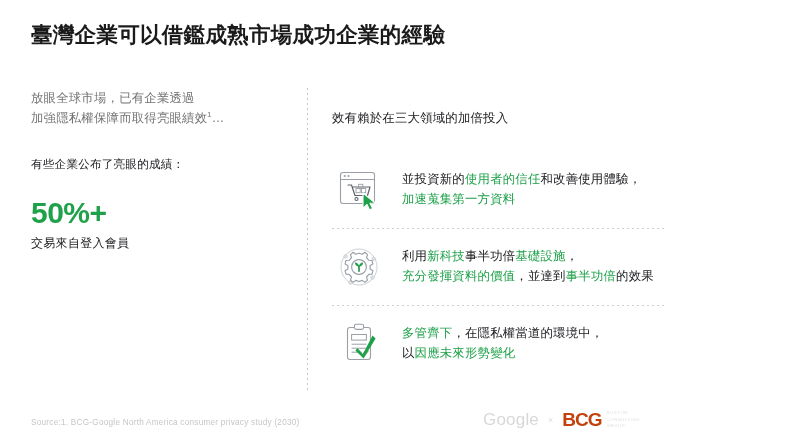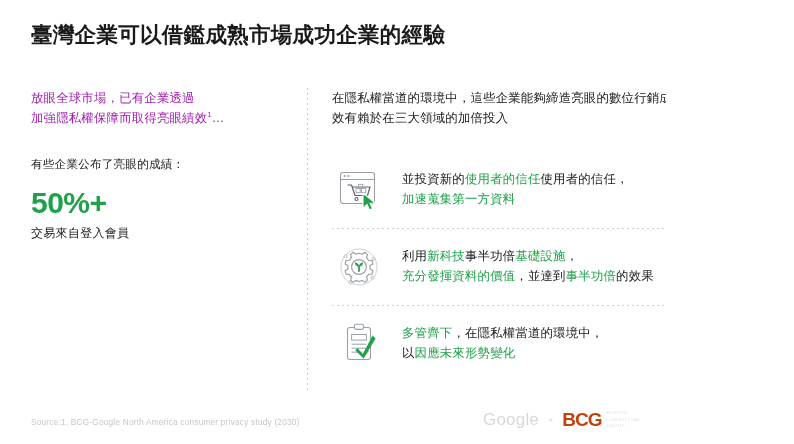"放眼全球市場，已有企業透過" .left-intro { color: #a21caf -> #737373 }
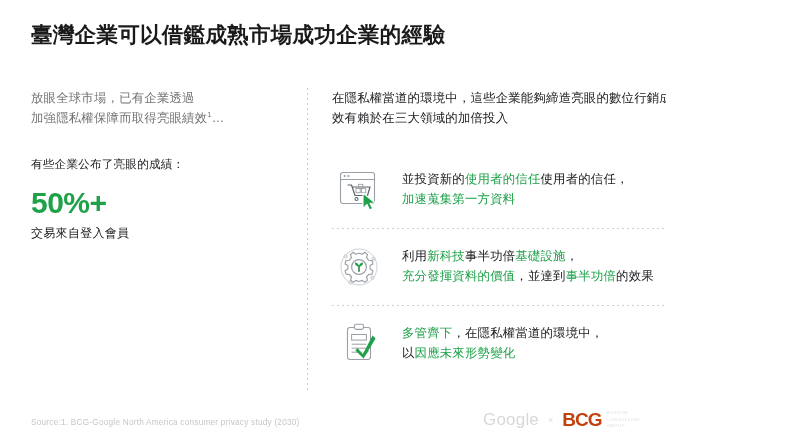"在隱私權當道的環境中，這些企業能夠締造亮眼的數位行銷成" span { html: <span>在隱私權當道的環境中，這些企業能夠締造亮眼的數位行銷成</span> -> none }
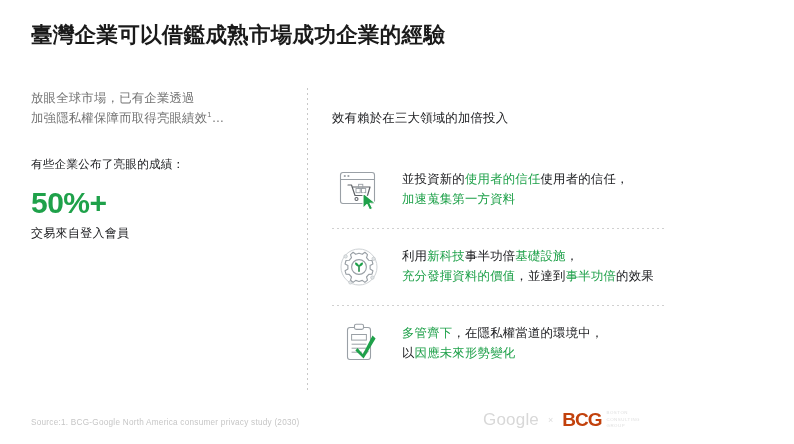"使用者的信任，" span { text: 使用者的信任 -> 和改善使用體驗 }
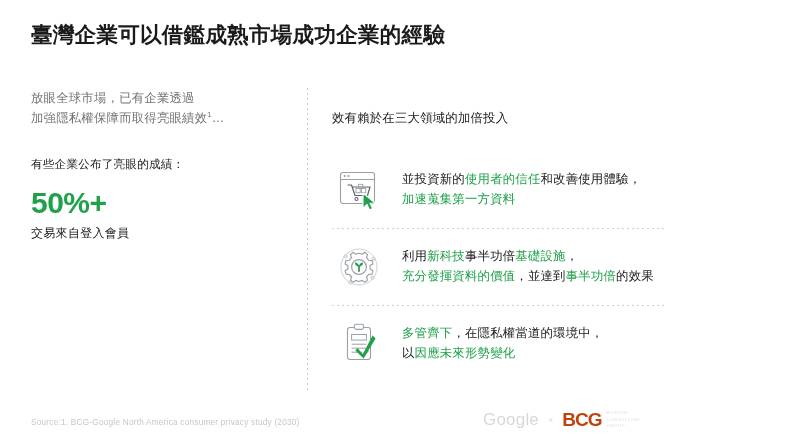"50%+" .stat-second { margin-top: 16px -> 26px }
